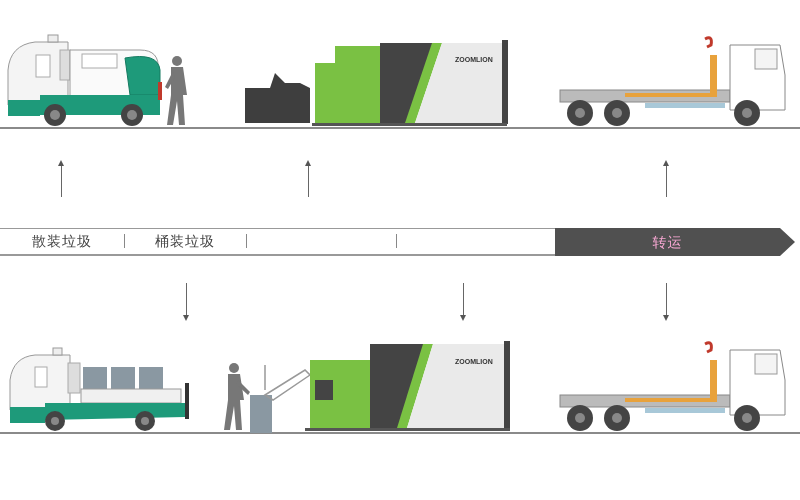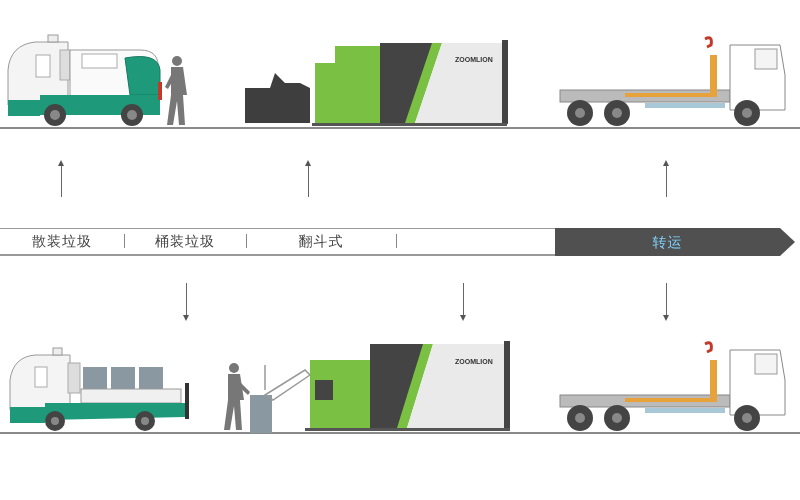"翻斗式" div.seg { html: <div>翻斗式</div> -> none }
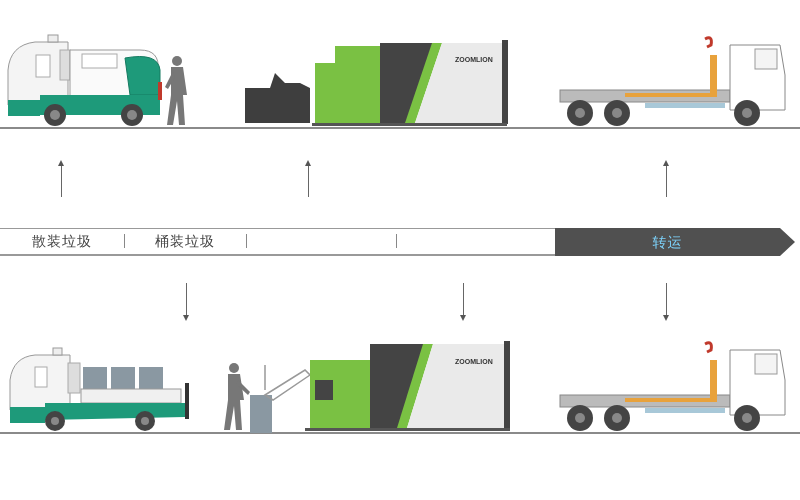"转运" .active span { color: #7dd3fc -> #f9a8d4 }
